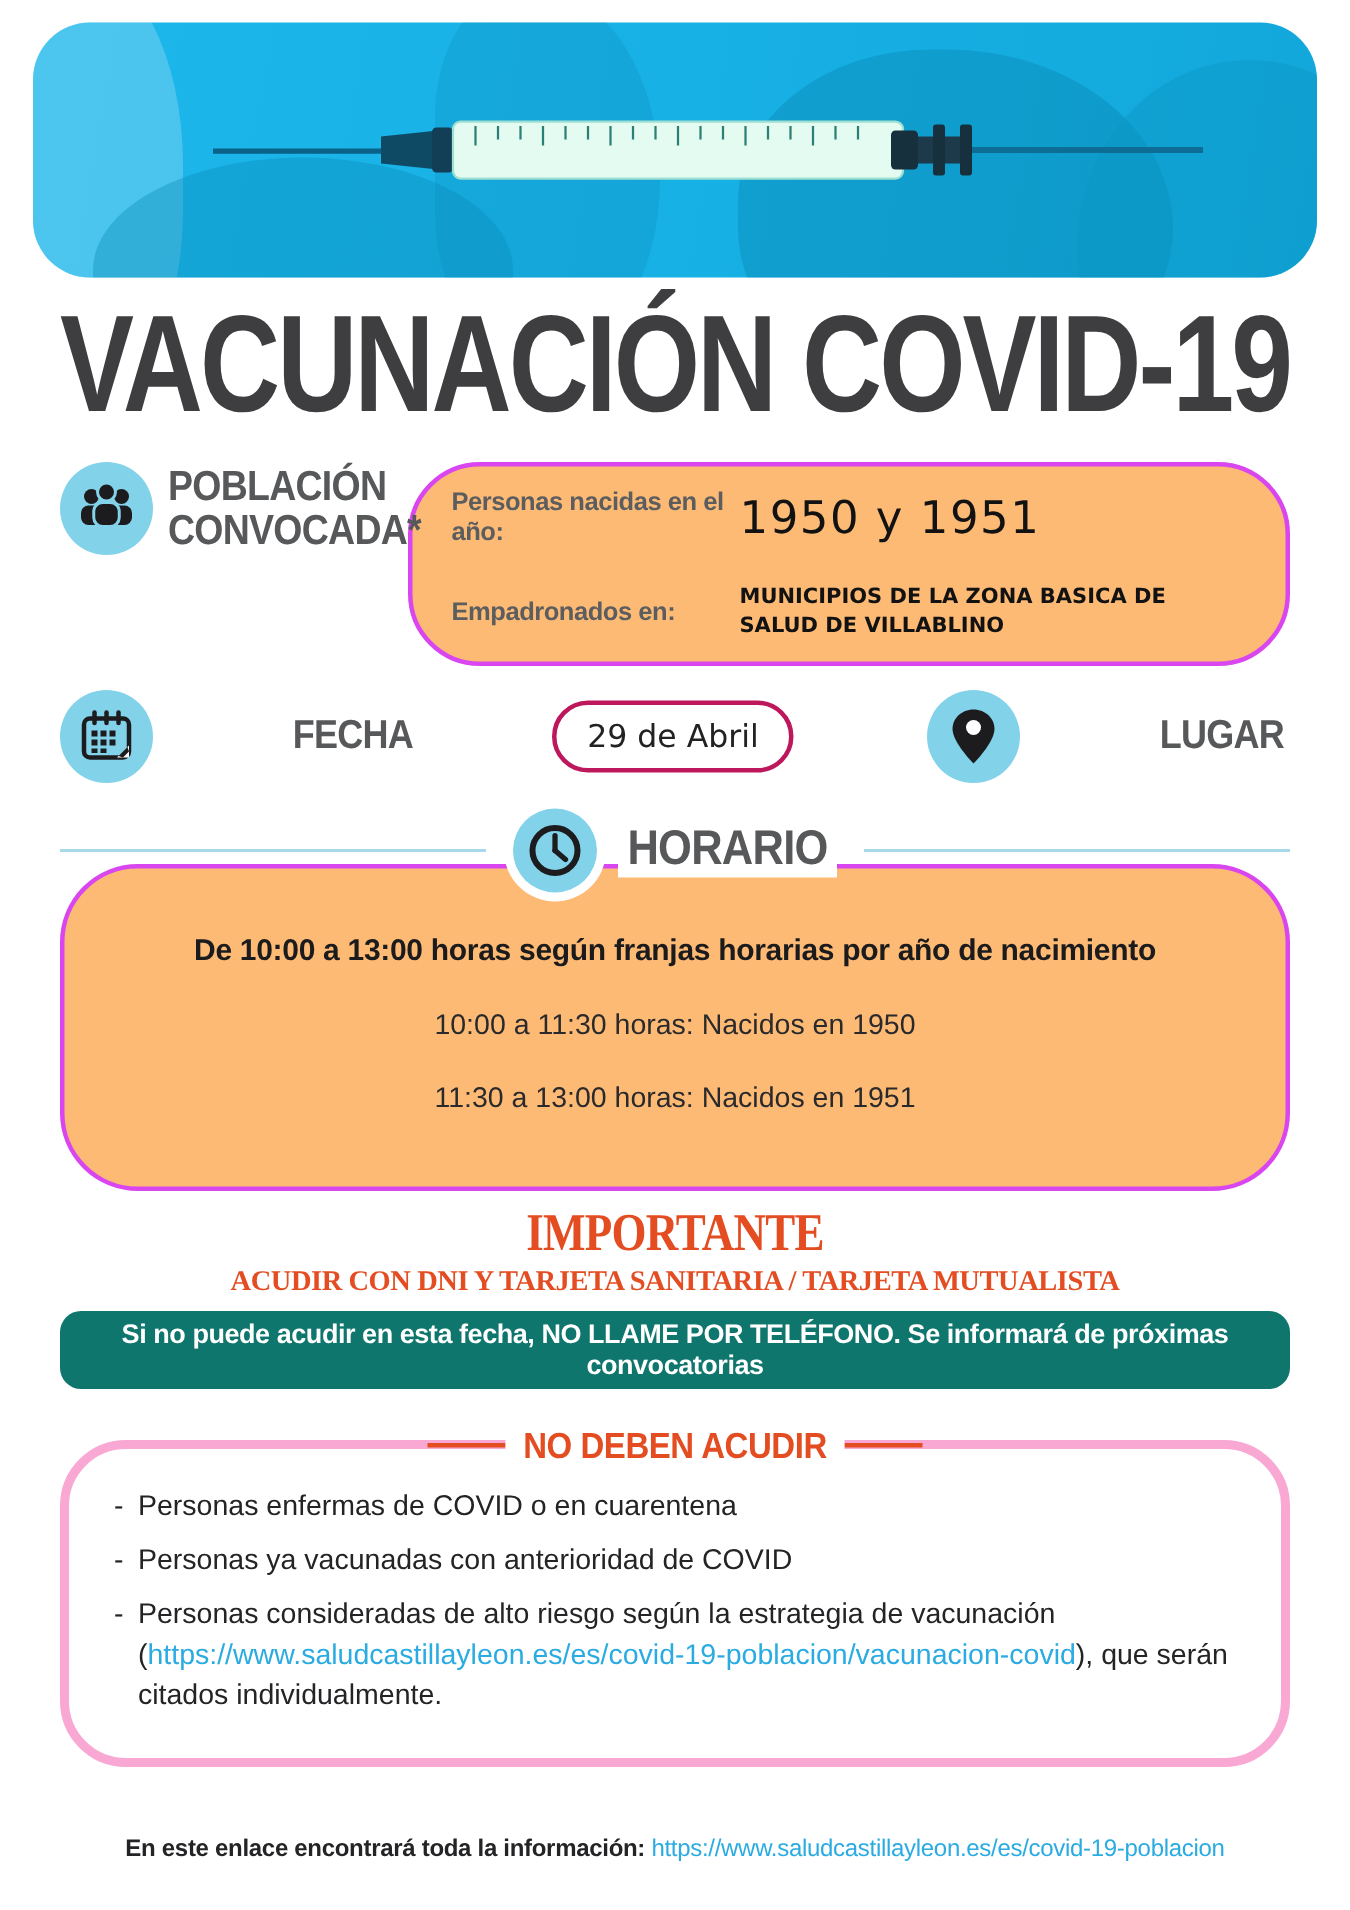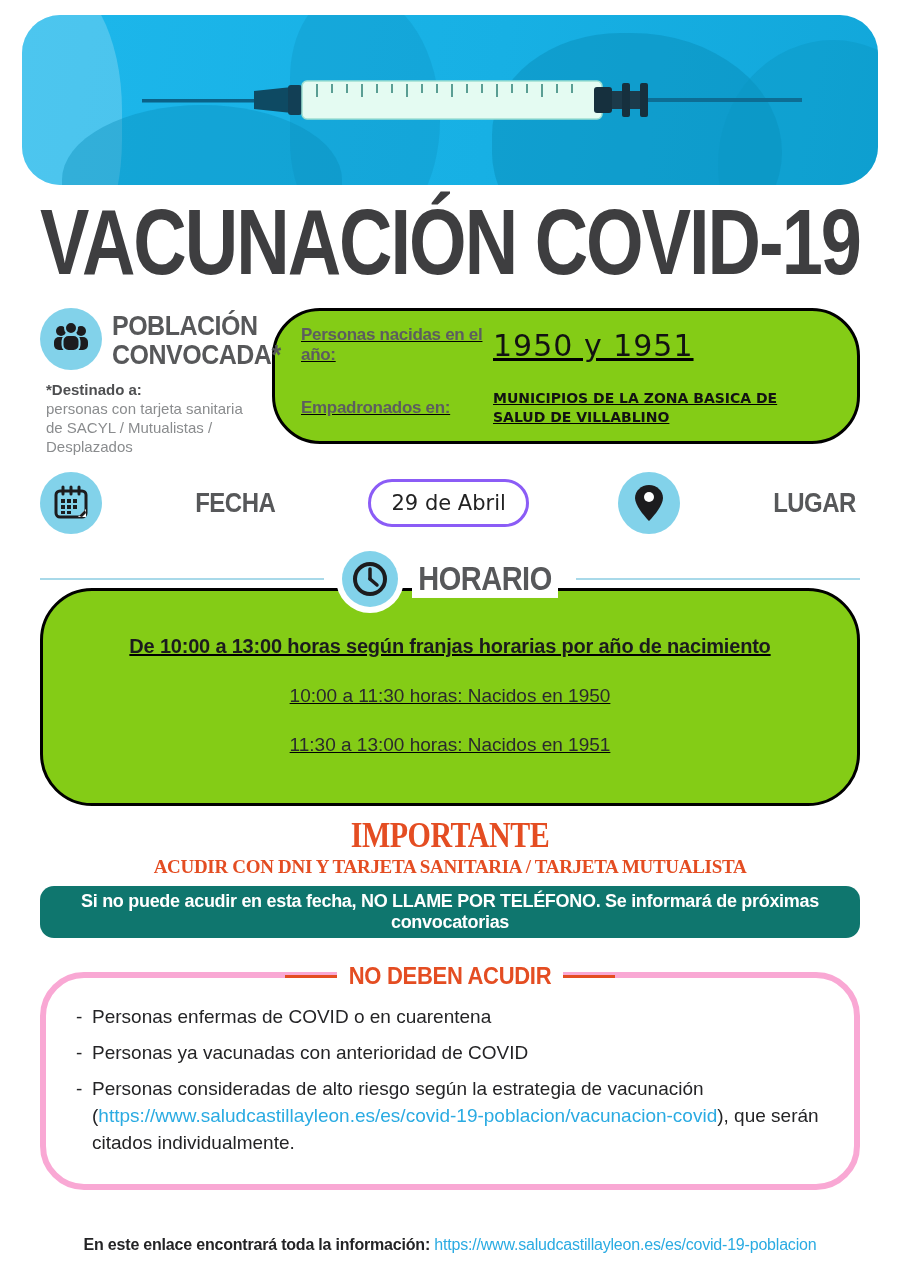"Personas nacidas en el año:" .bluebox { background: #84cc16 -> #fdba74; border: 3px solid #000000 -> 3px solid #d946ef; text-decoration: underline -> none }
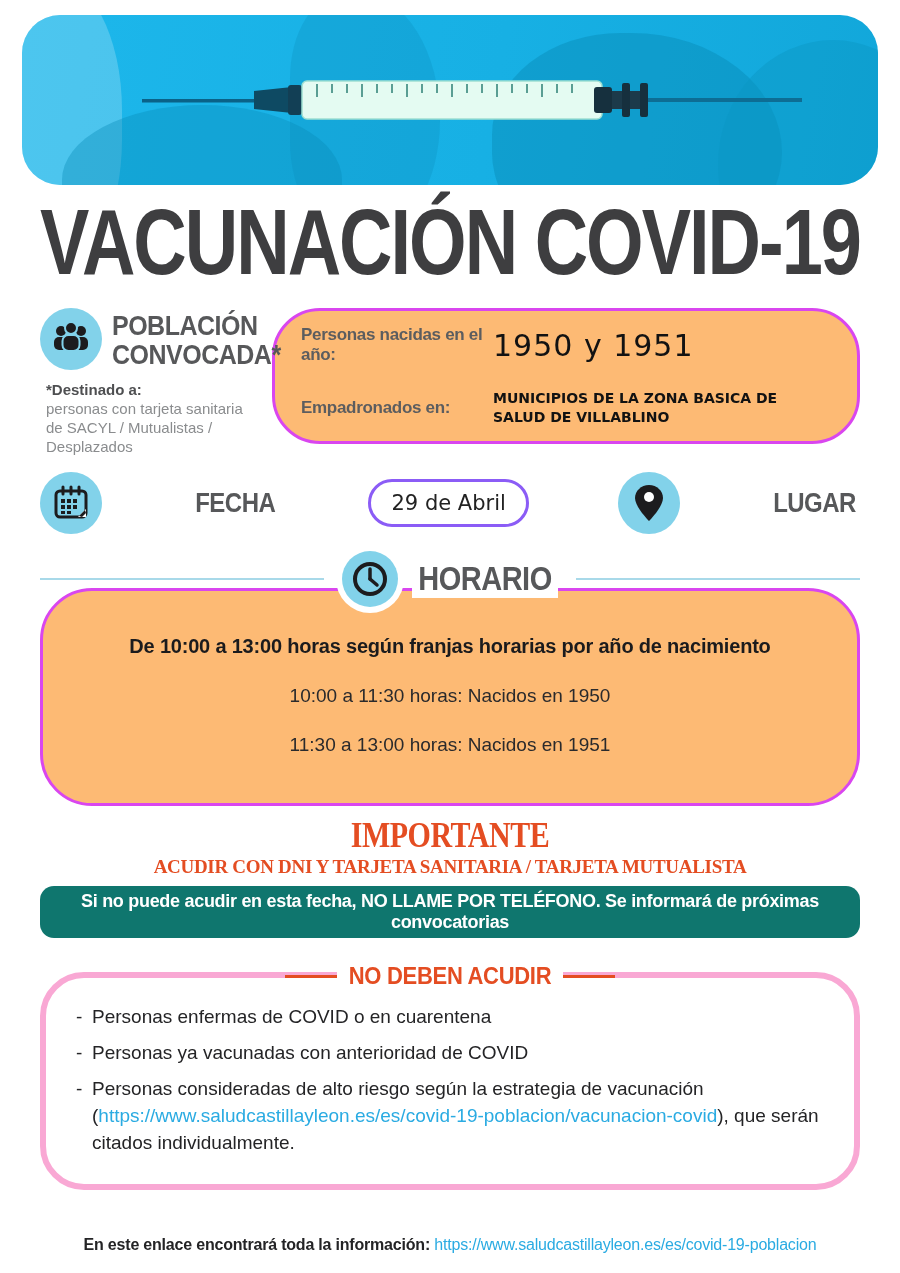"*Destinado a:" div.pob-note { html: <div> <span>*Destinado a:</span><br> <span>personas con tarjeta sanitaria</span><br> <span>de SACYL / Mutualistas / Desplazados</span> </div> -> none }
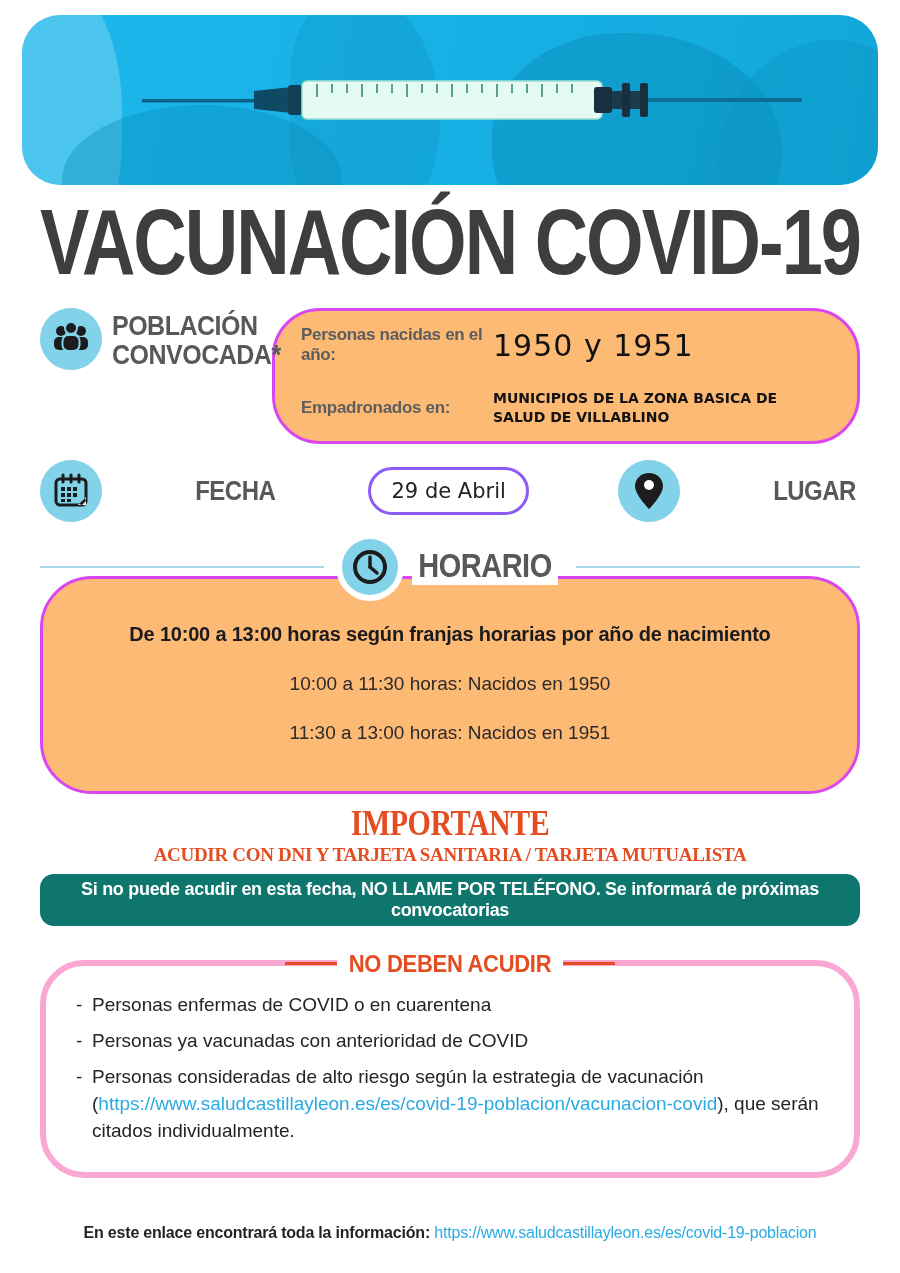"29 de Abril" .pill { border: 3px solid #8b5cf6 -> 3px solid #be185d }
